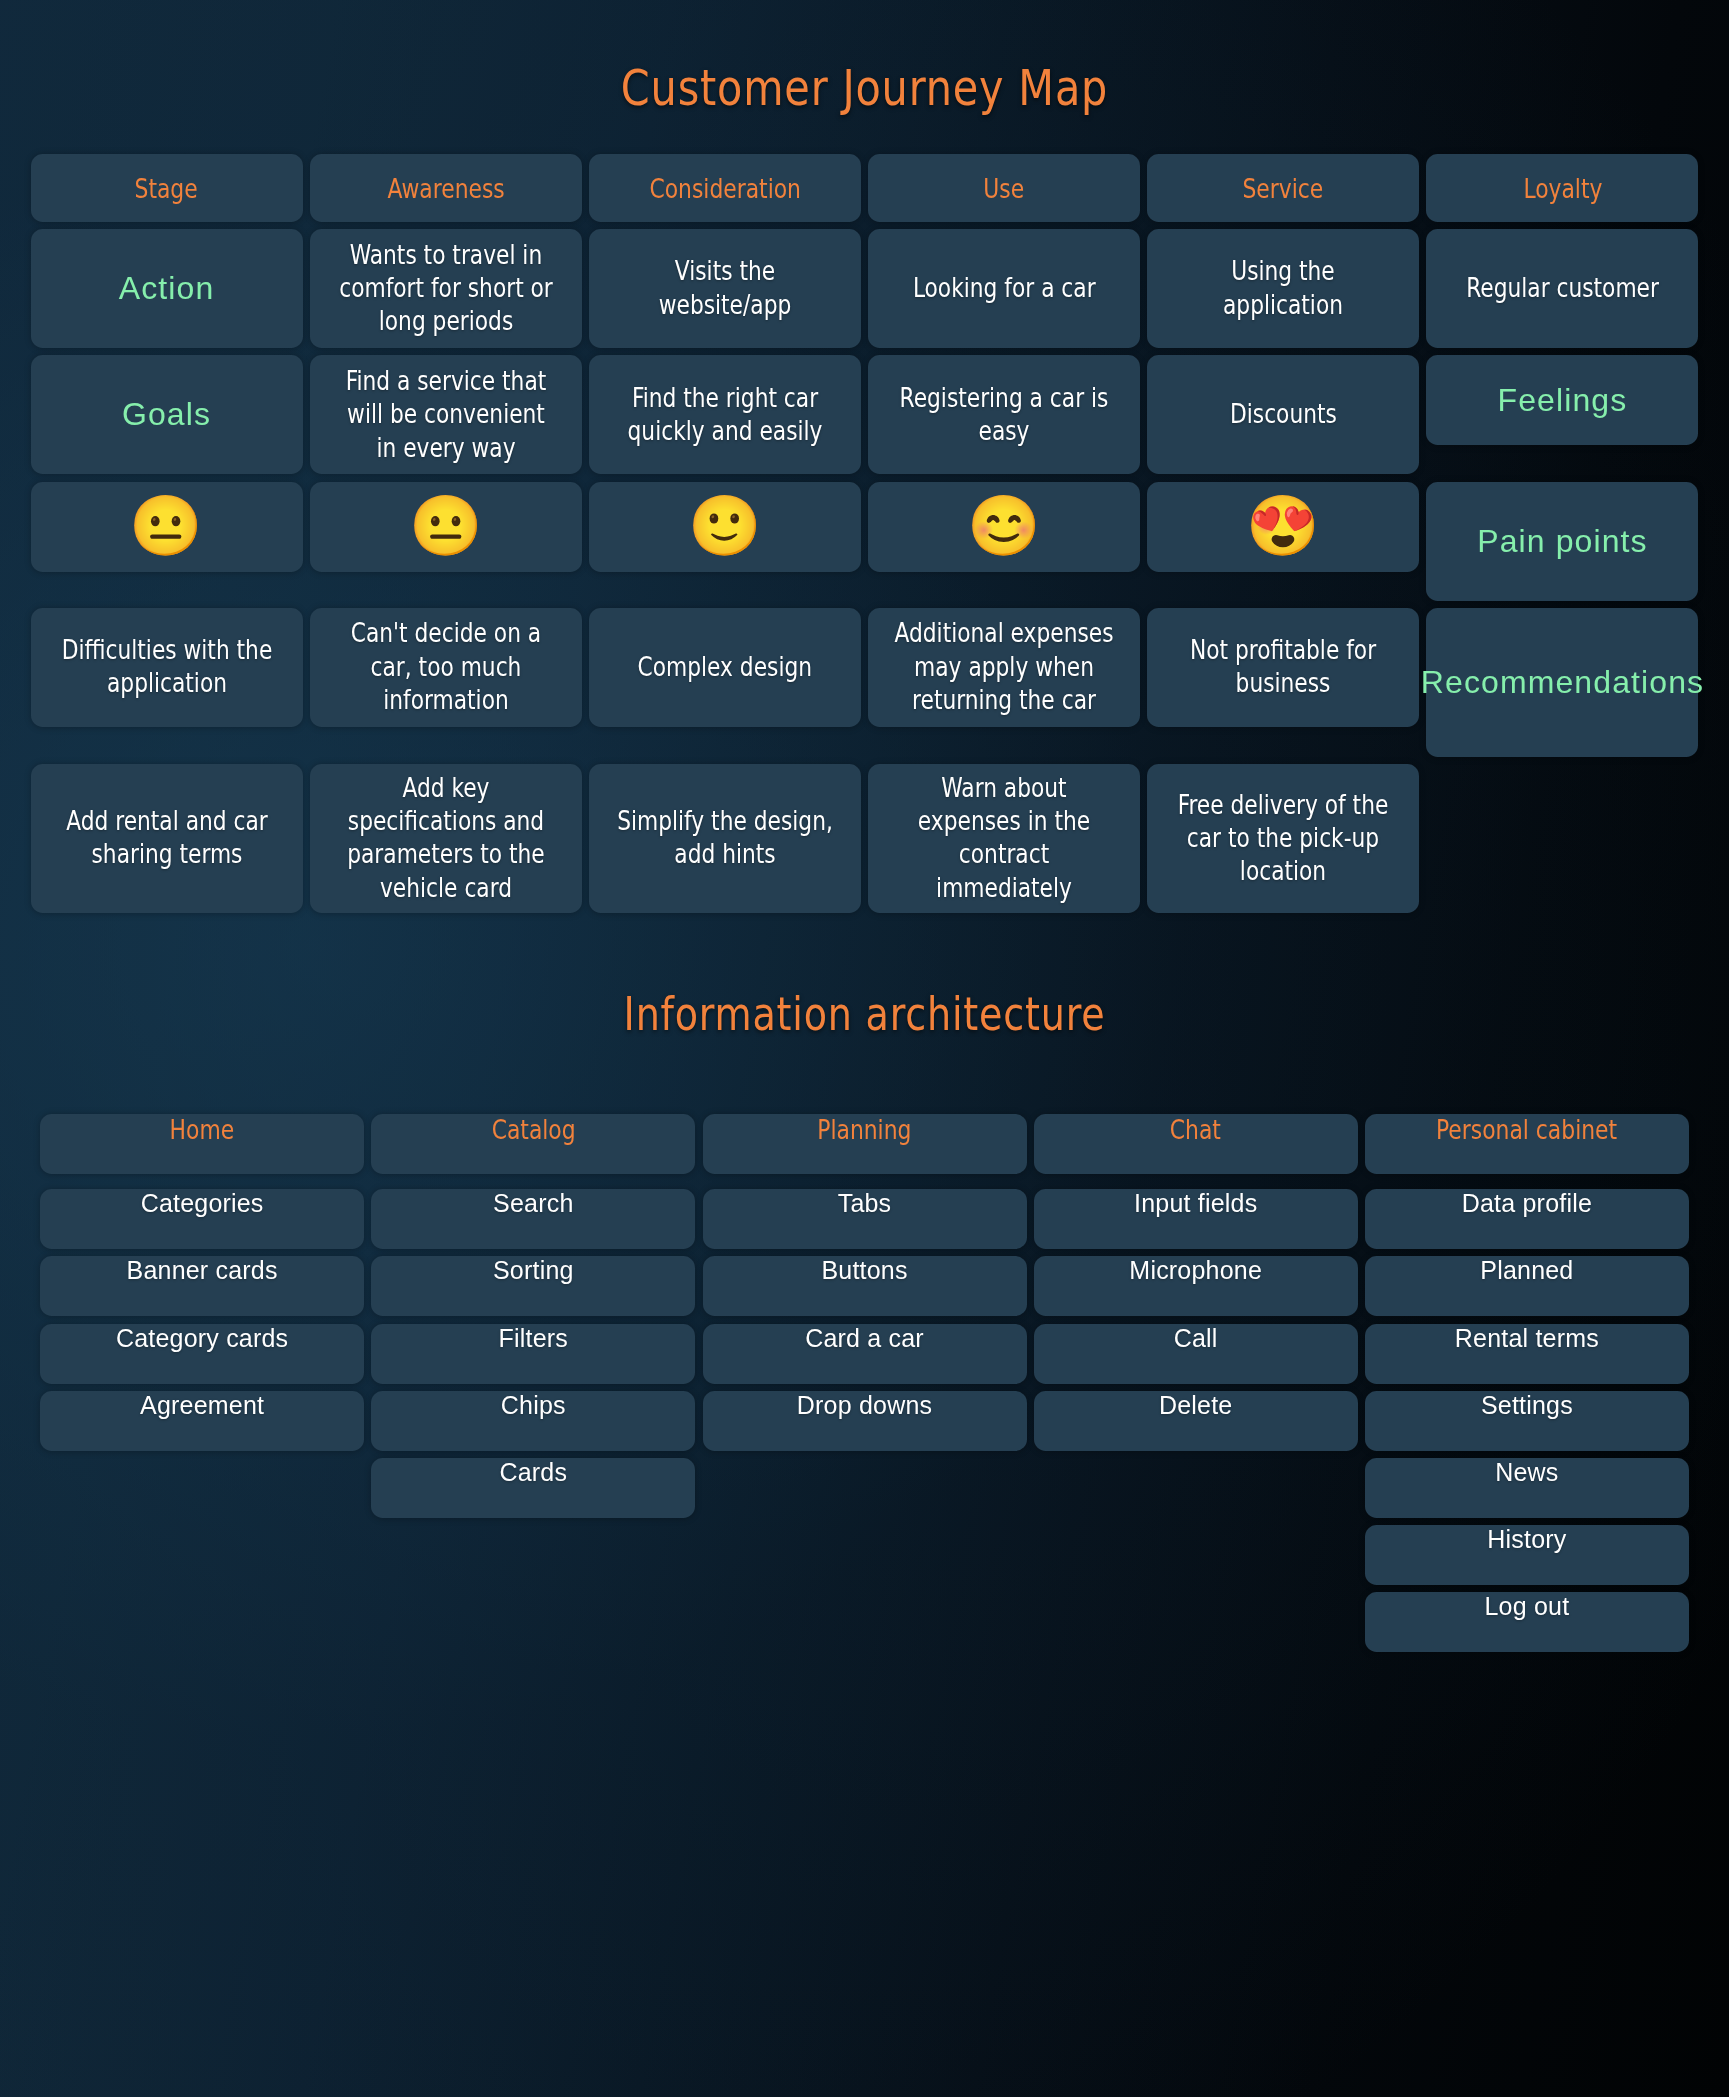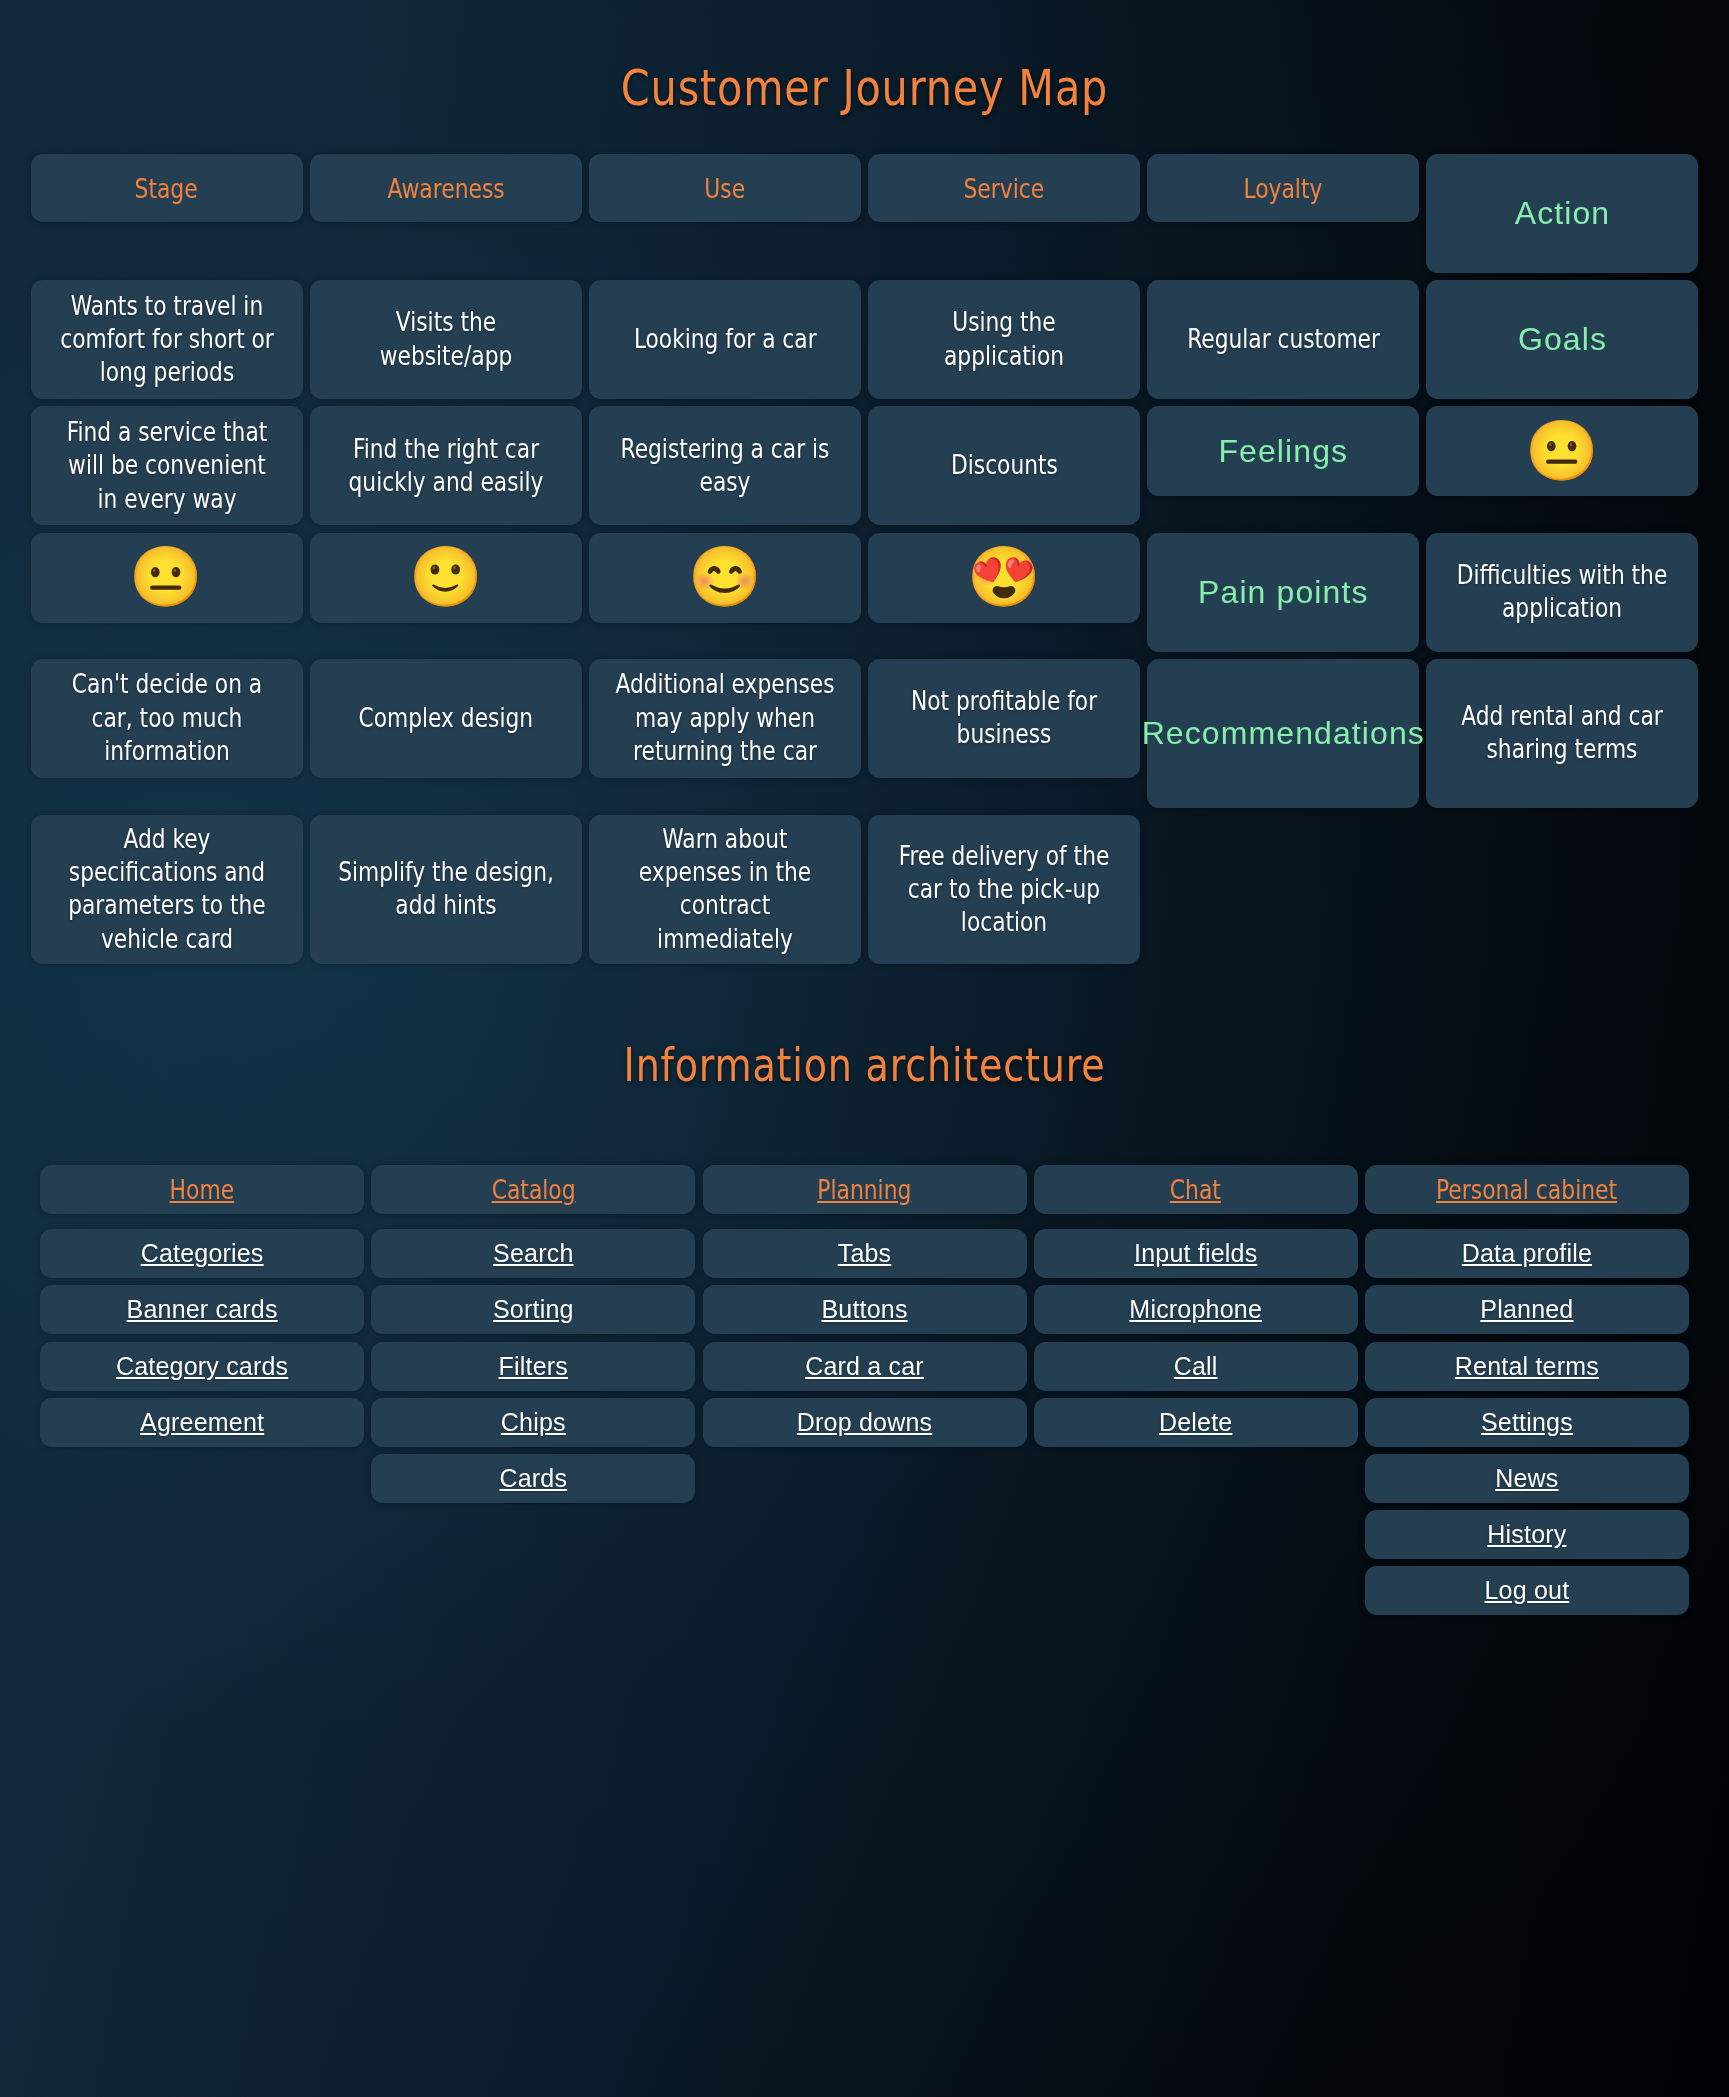"Consideration" div.cell { html: none -> <div> <span>Consideration</span> </div> }
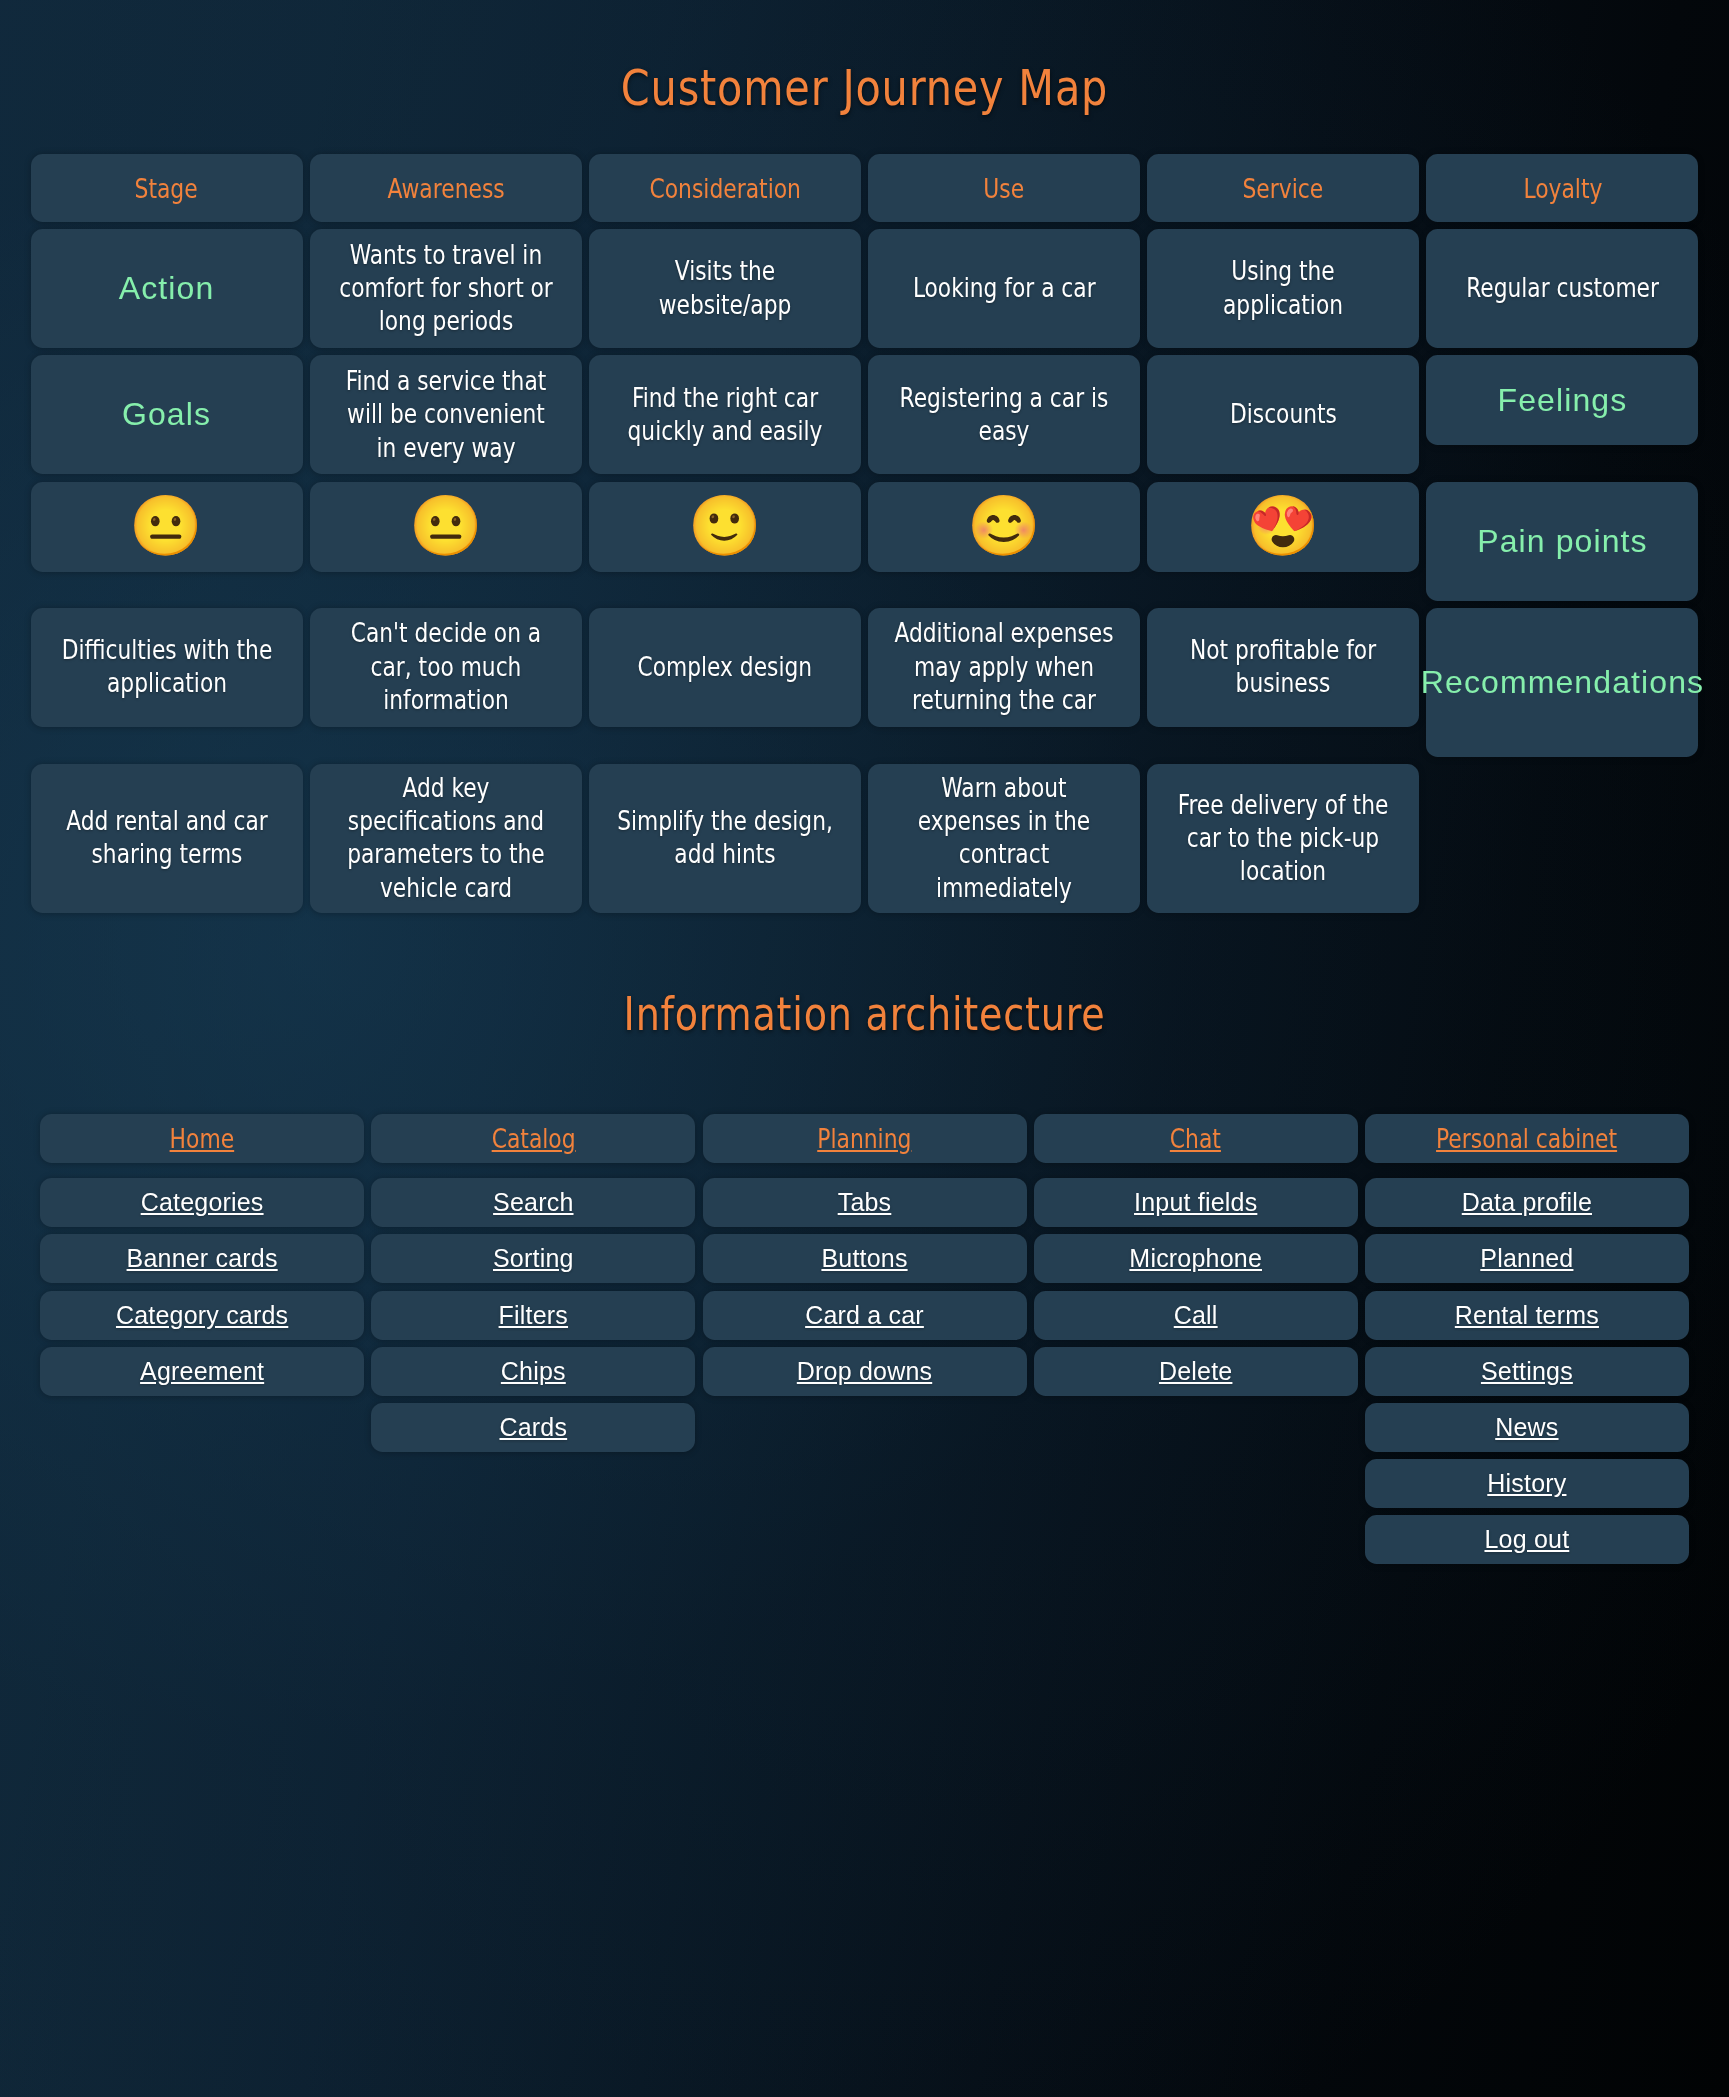"Home" .ia-cell { align-items: center -> flex-start; height: 49px -> 60px; text-decoration: underline -> none }
